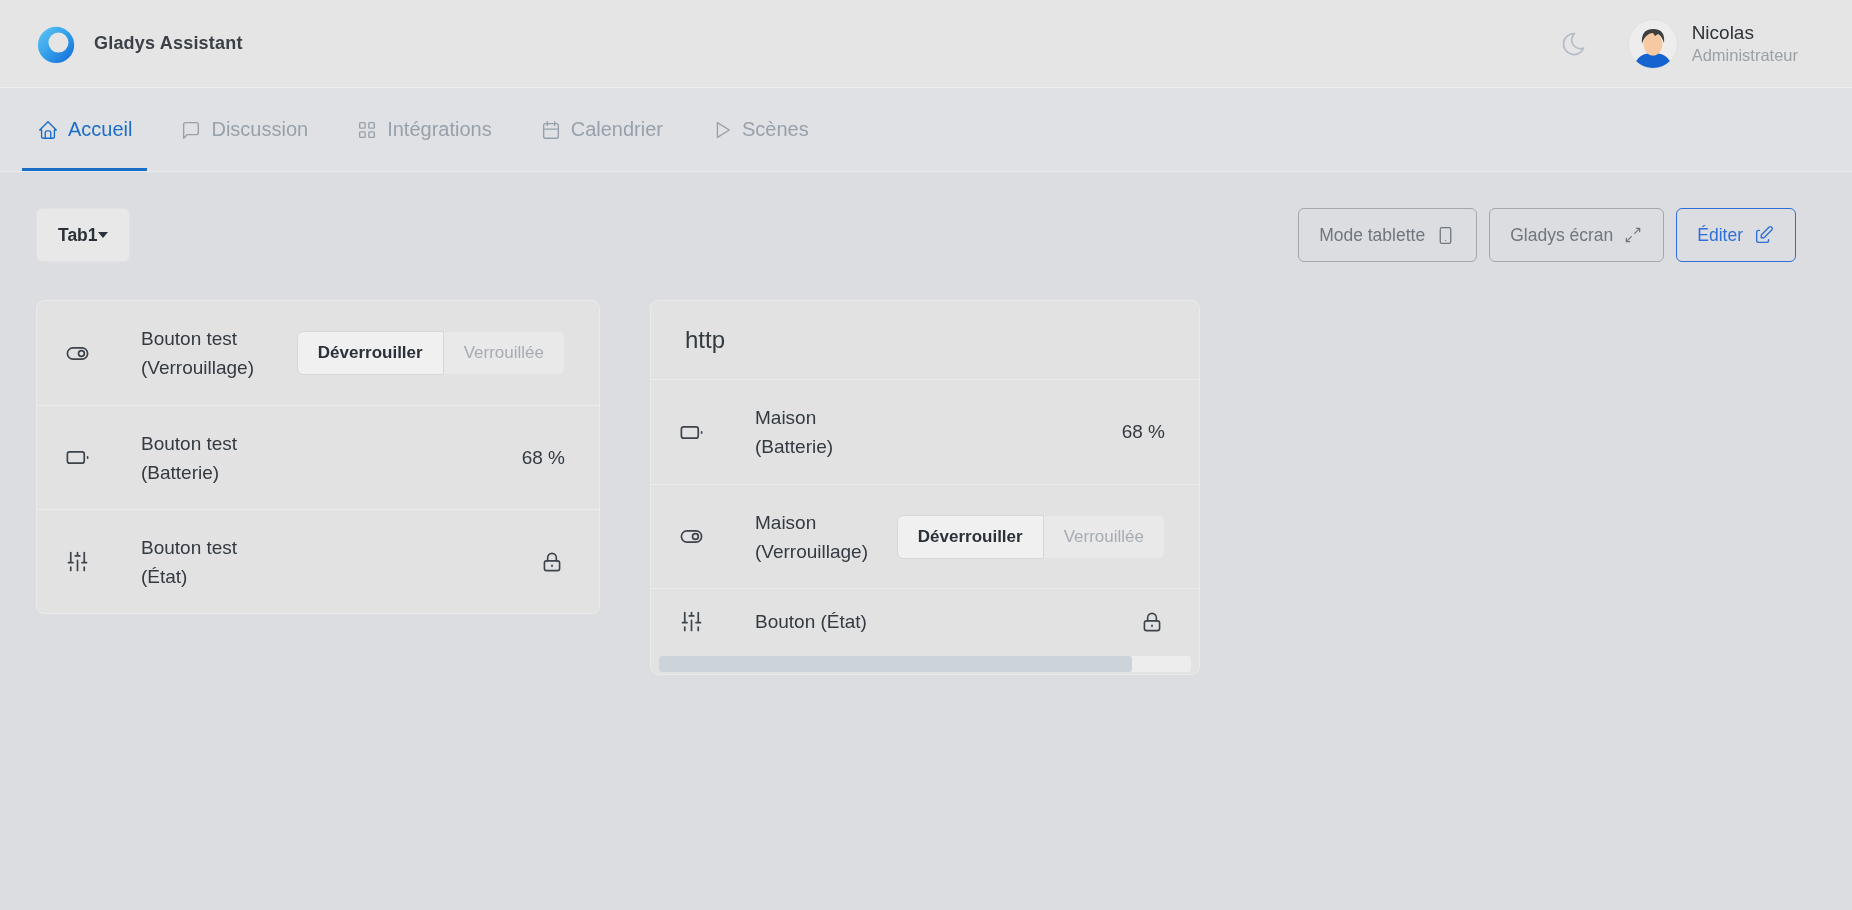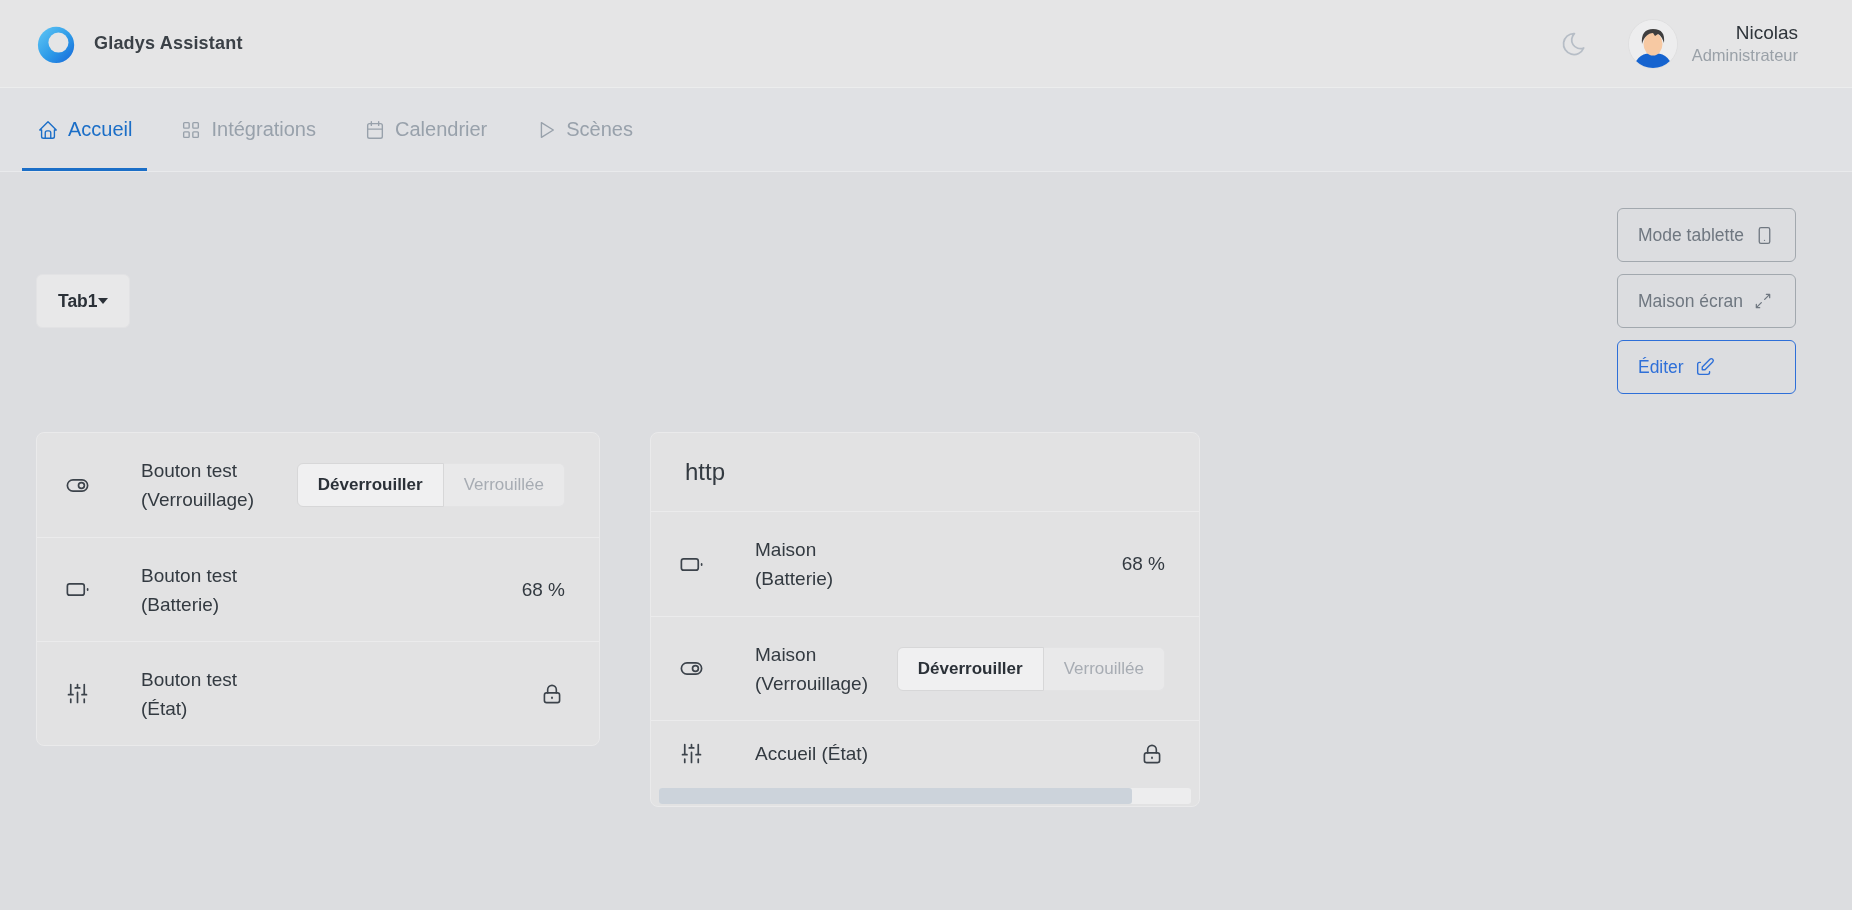"Nicolas" .user-block { text-align: right -> none }
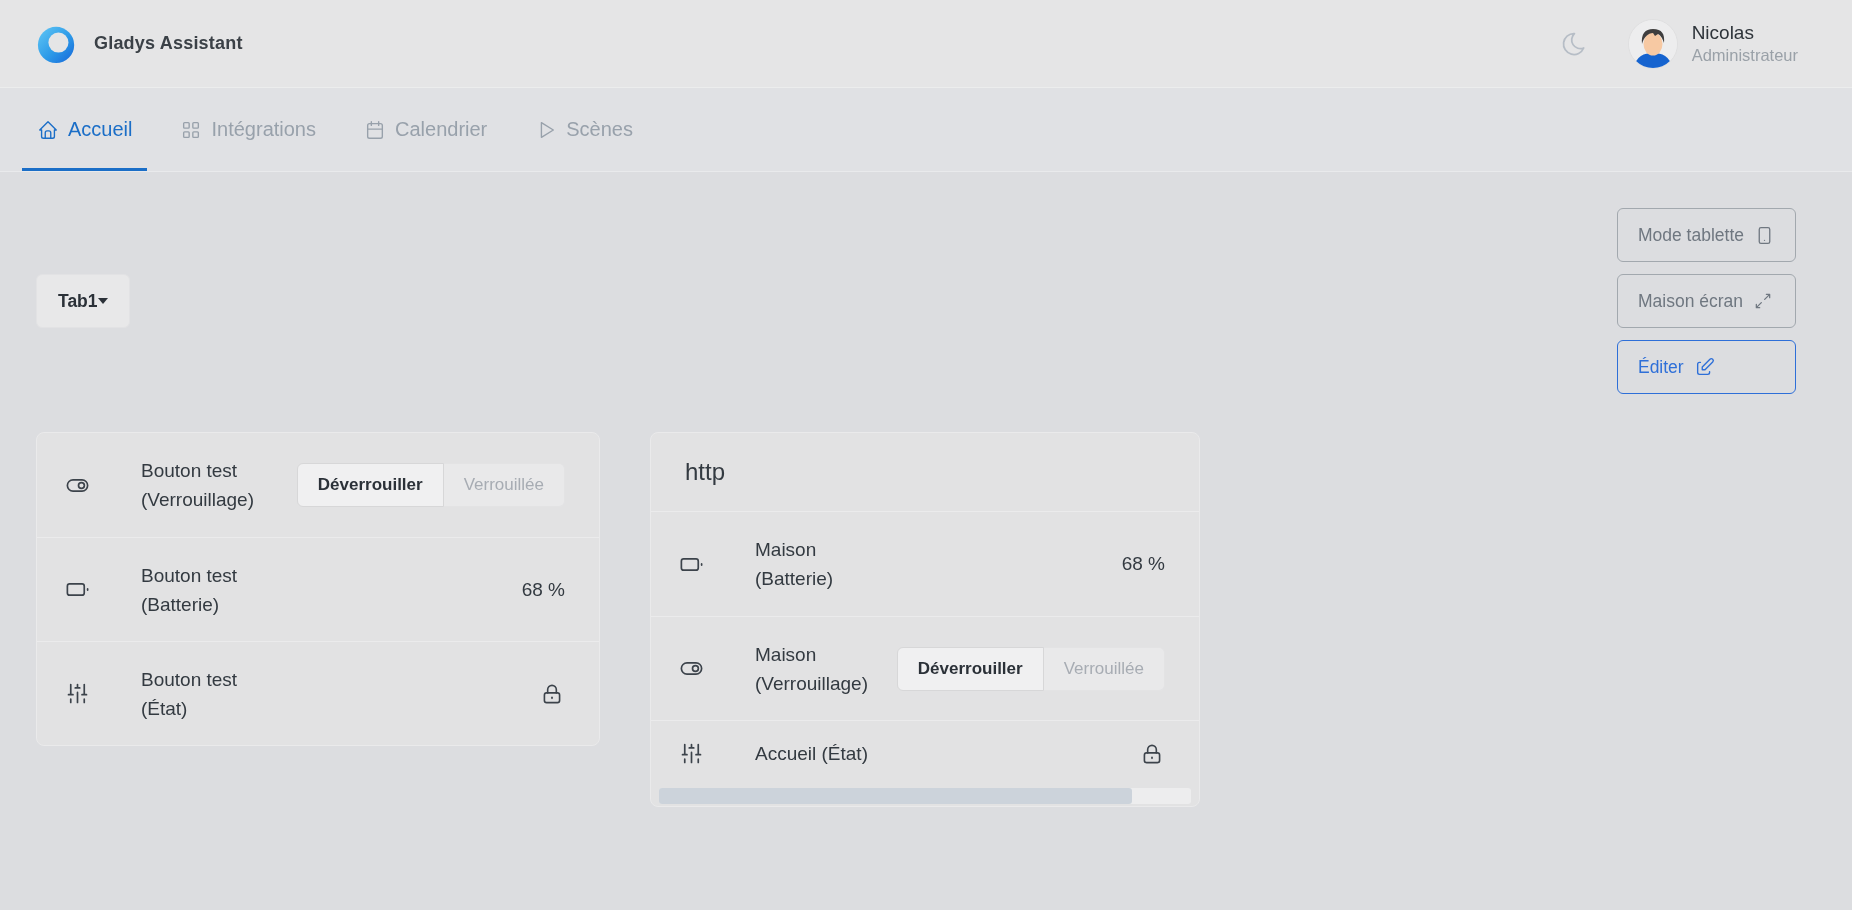"Discussion" button.nav-tab { html: none -> <button> <svg> <path></path> </svg> <span>Discussion</span> </button> }
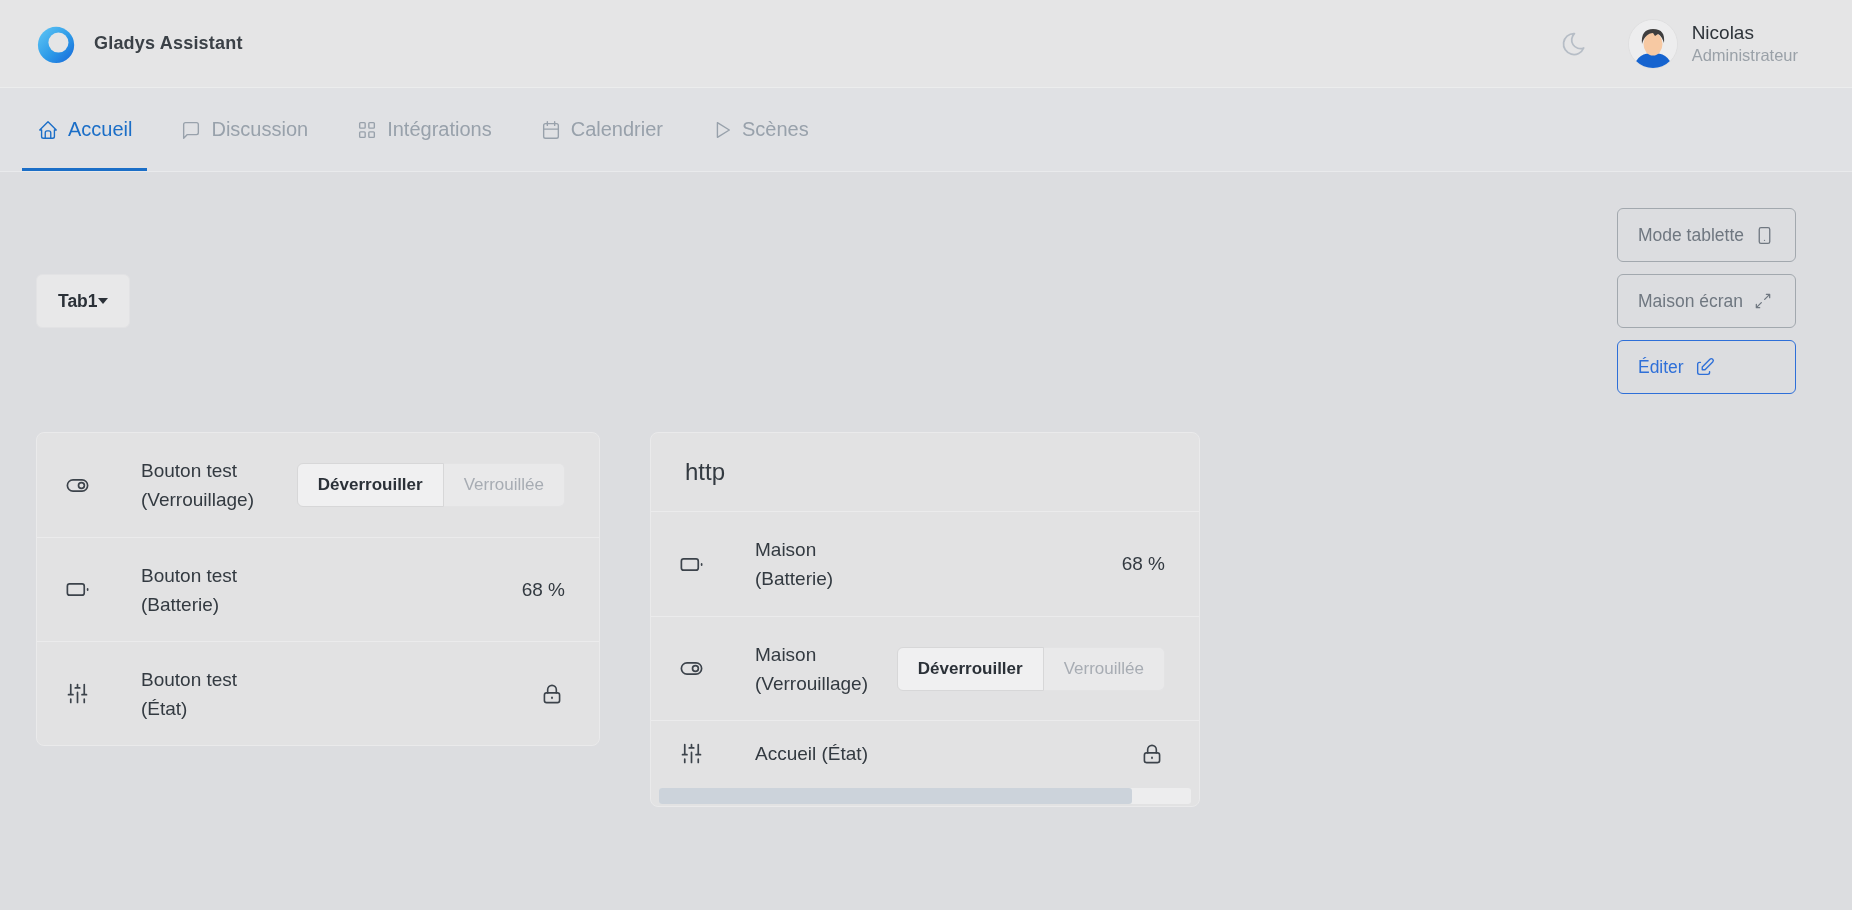"Mode tablette" .toolbar-right { flex-direction: column -> none }
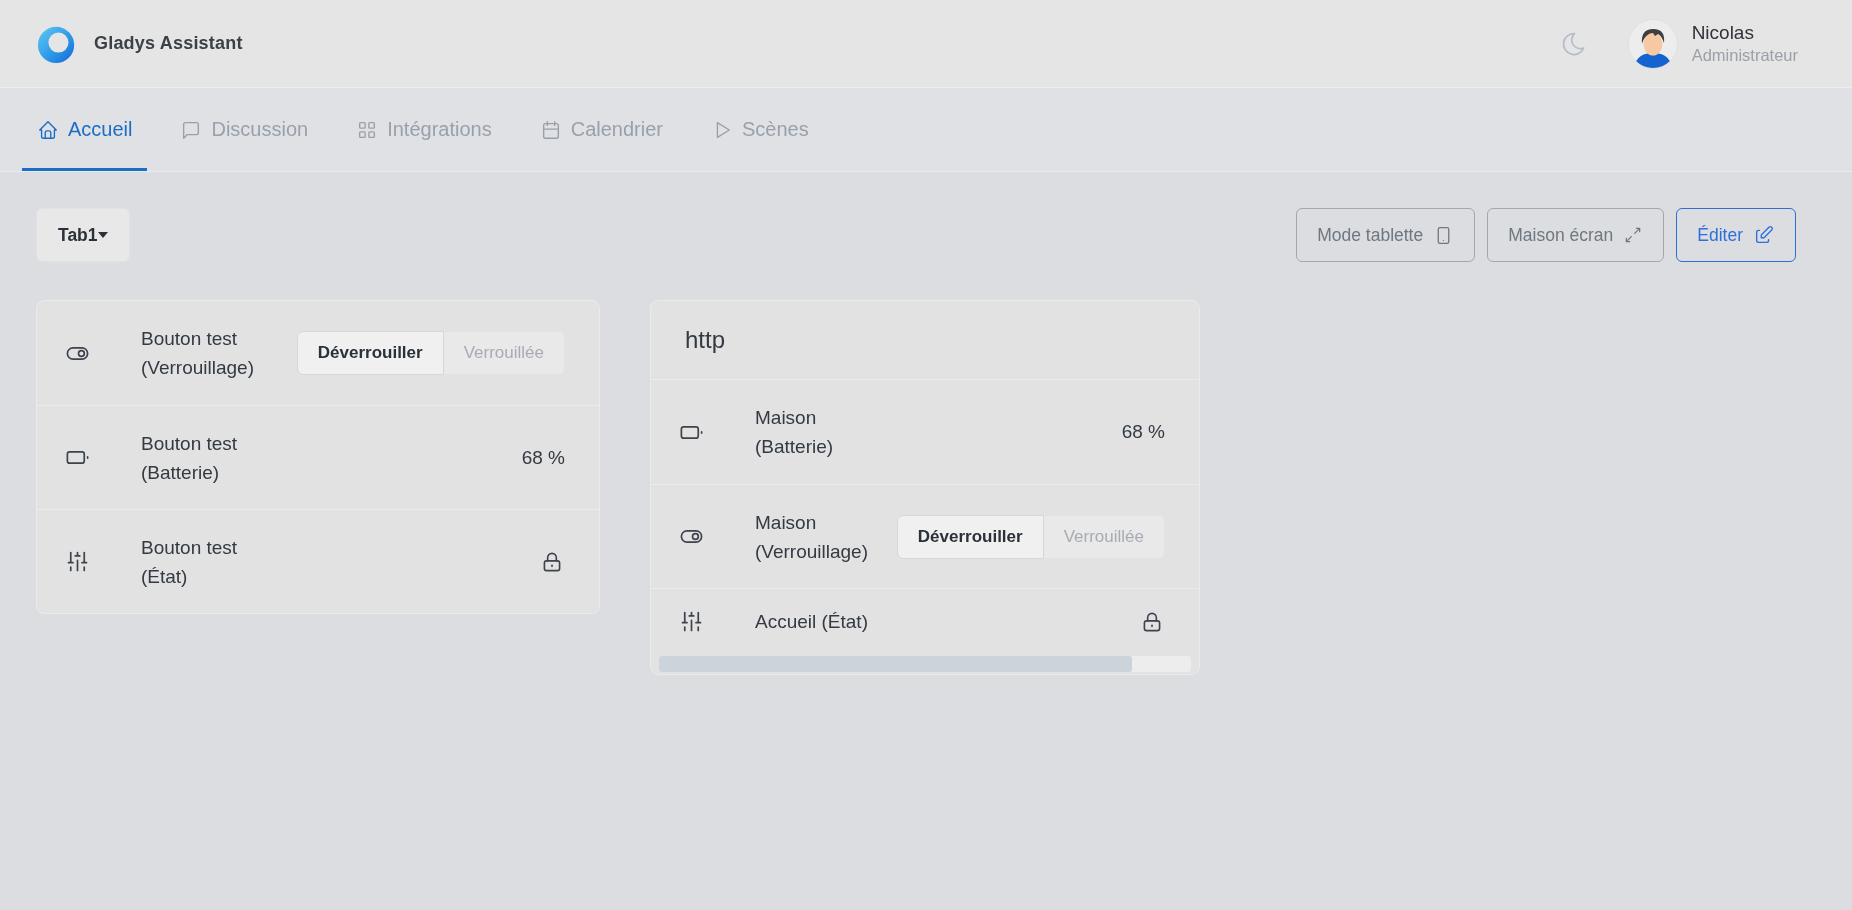"Maison écran" span { text: Maison -> Gladys }
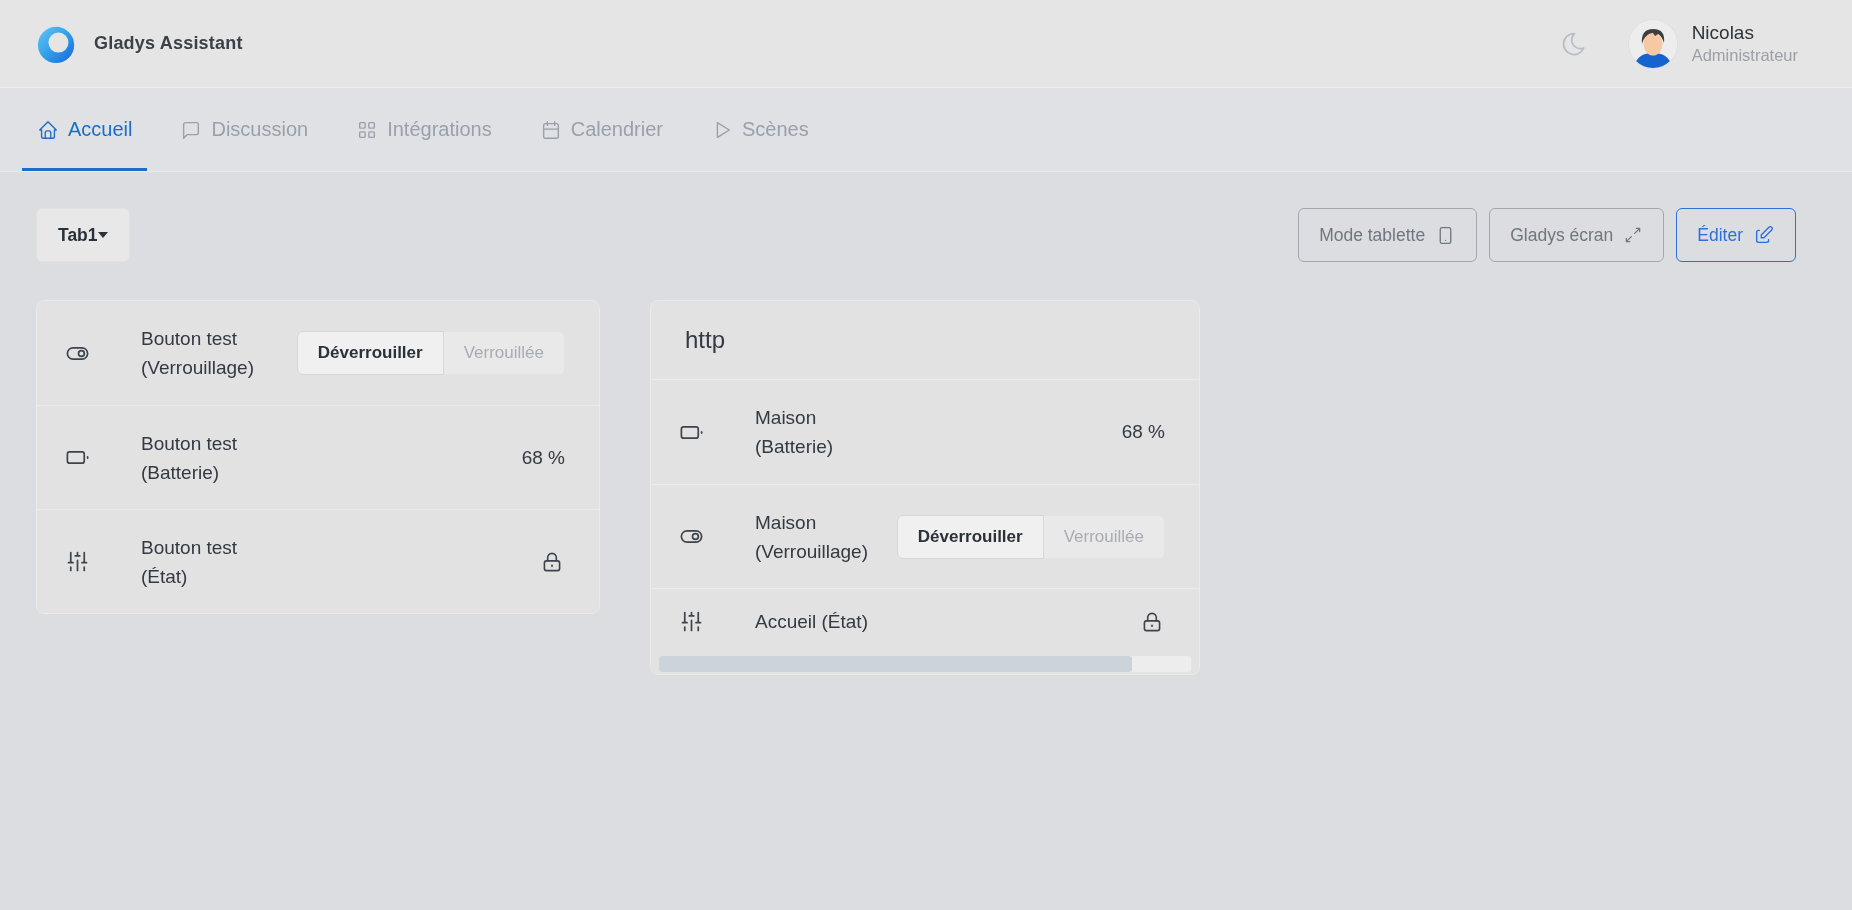"Accueil (État)" div { text: Accueil -> Bouton }
